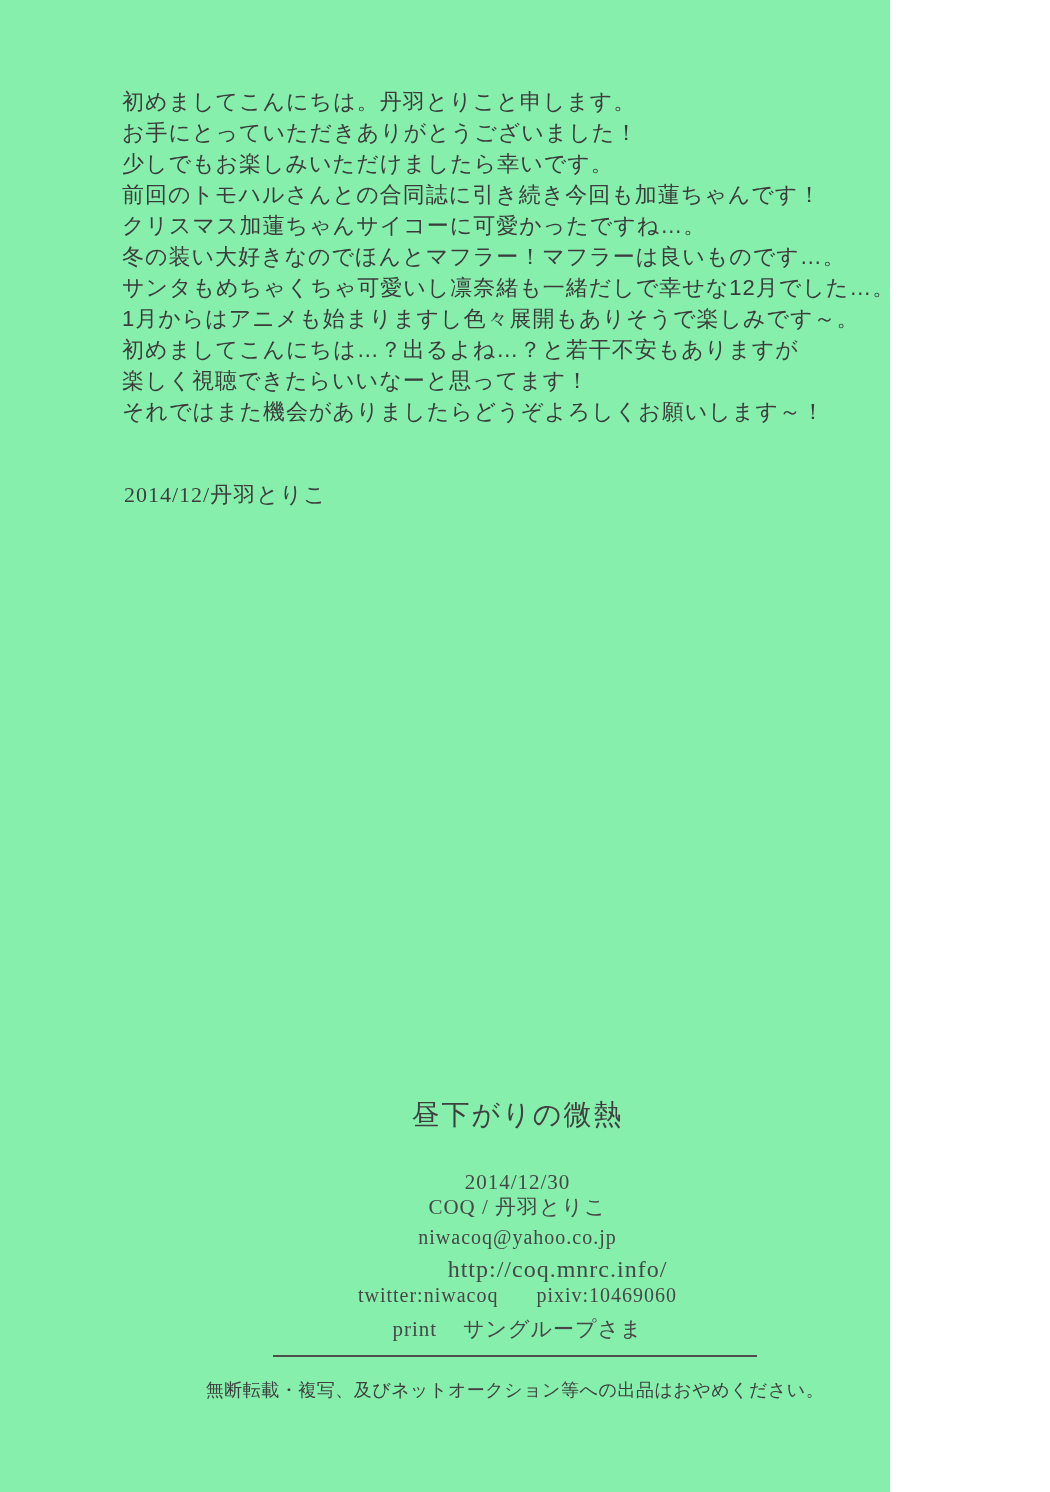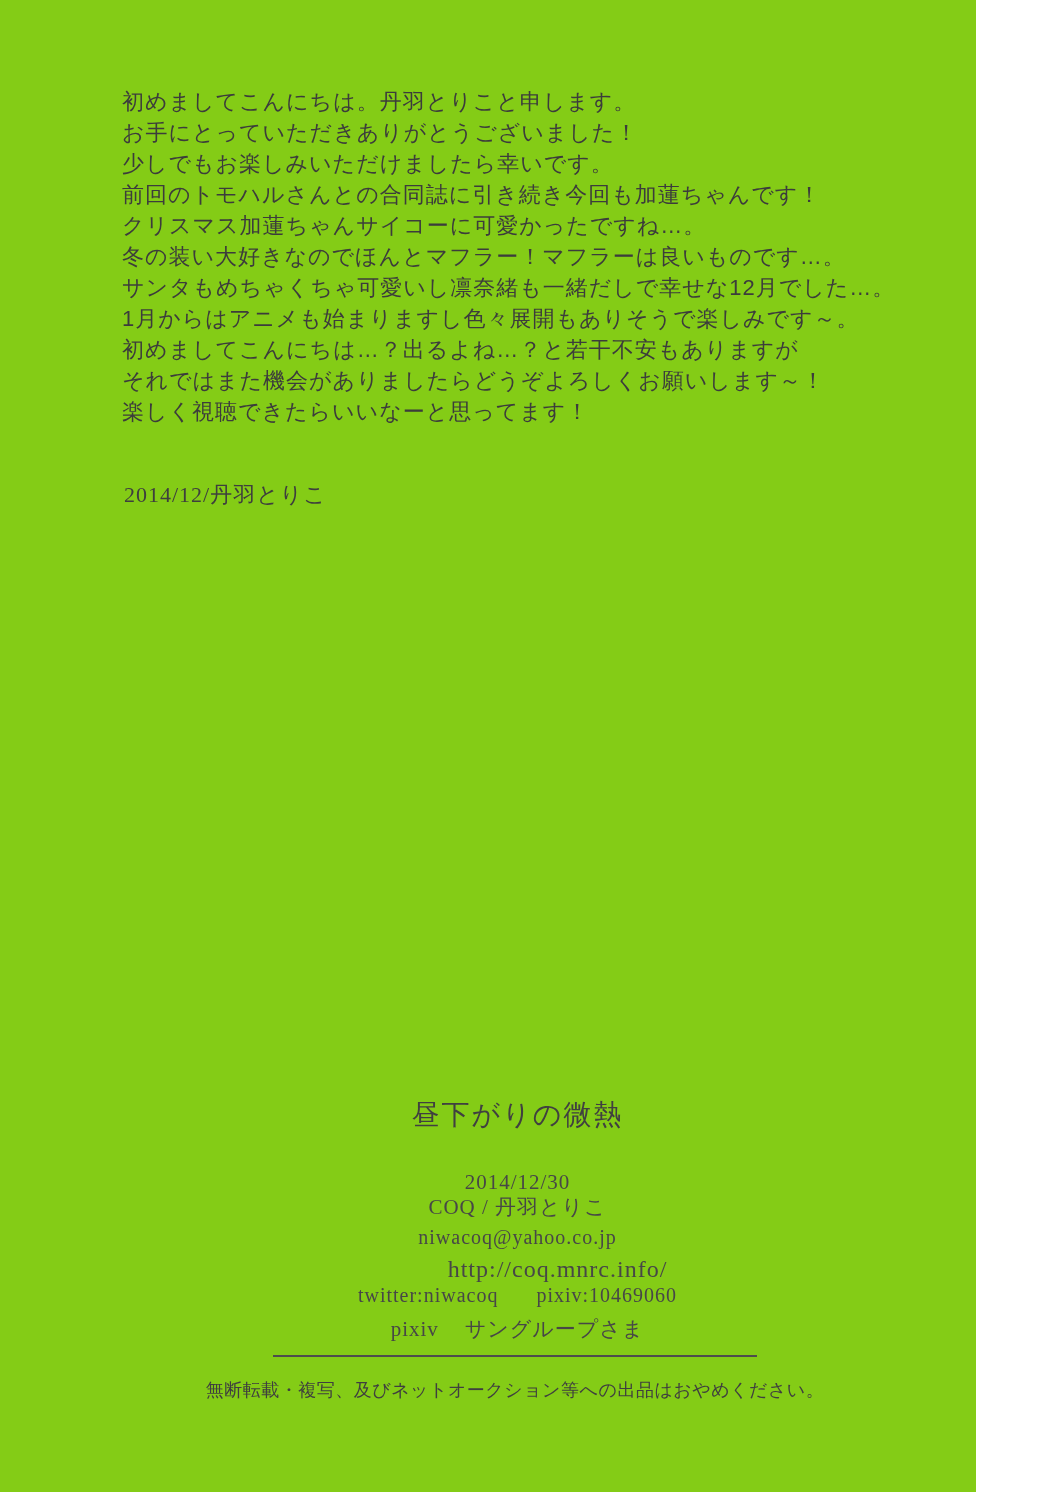"初めましてこんにちは。丹羽とりこと申します。" .page { background: #84cc16 -> #86efac; width: 976px -> 890px }
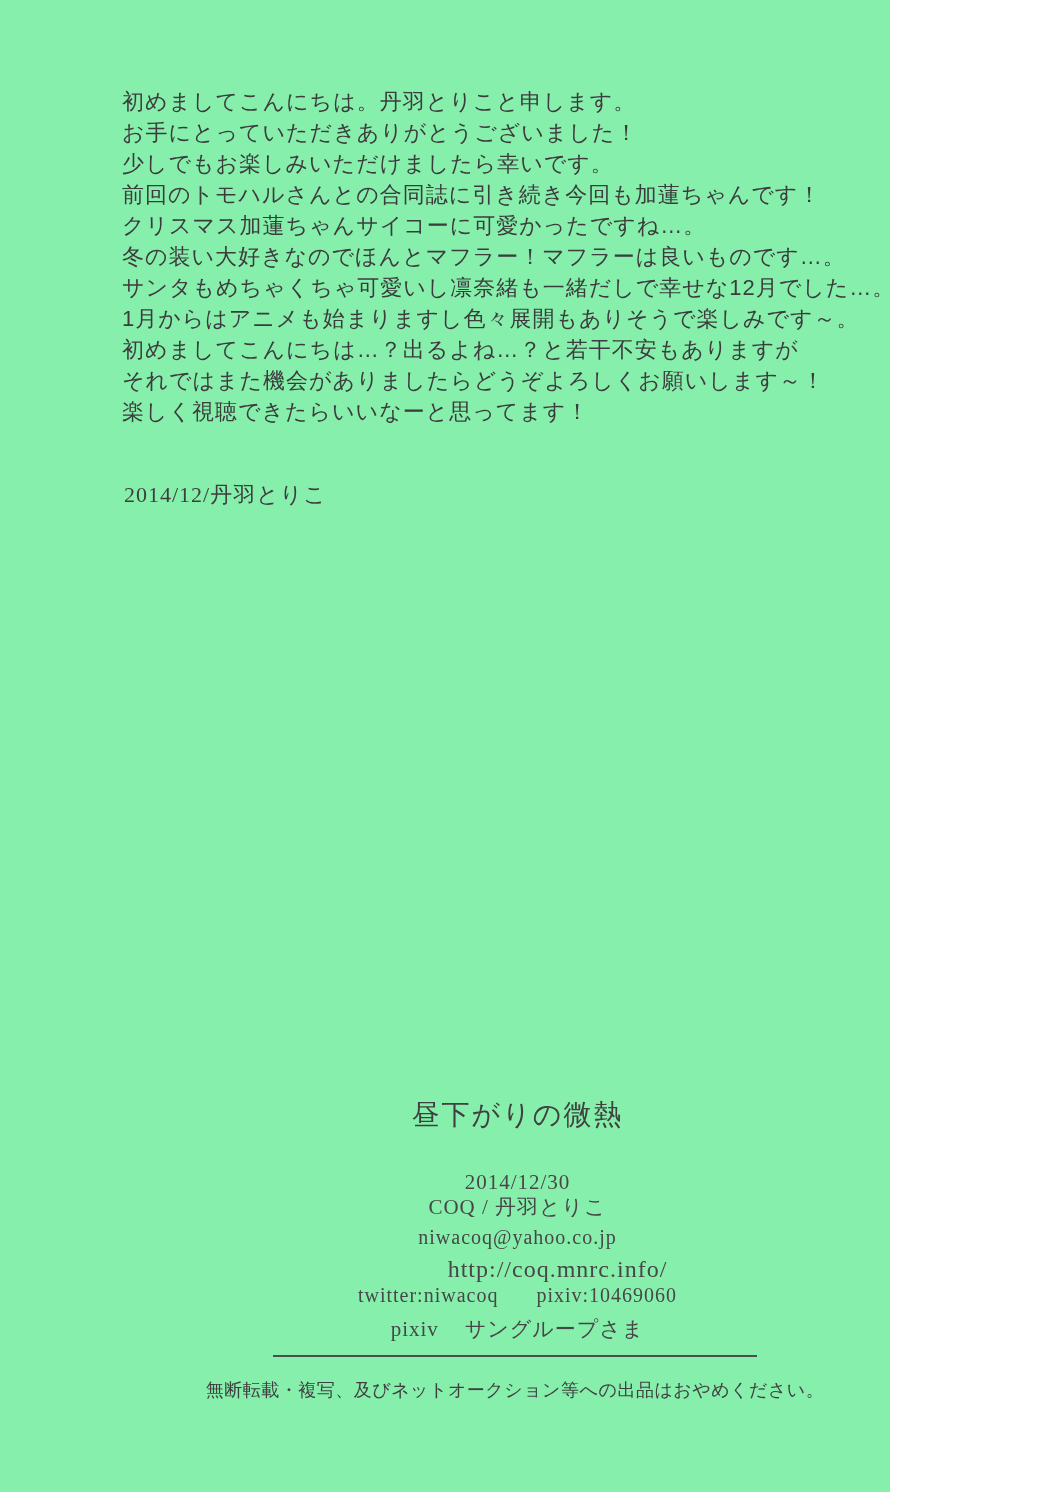"それではまた機会がありましたらどうぞよろしくお願いします～！" div.line { order: before "楽しく視聴できたらいいなーと思ってます！" -> after "楽しく視聴できたらいいなーと思ってます！" }
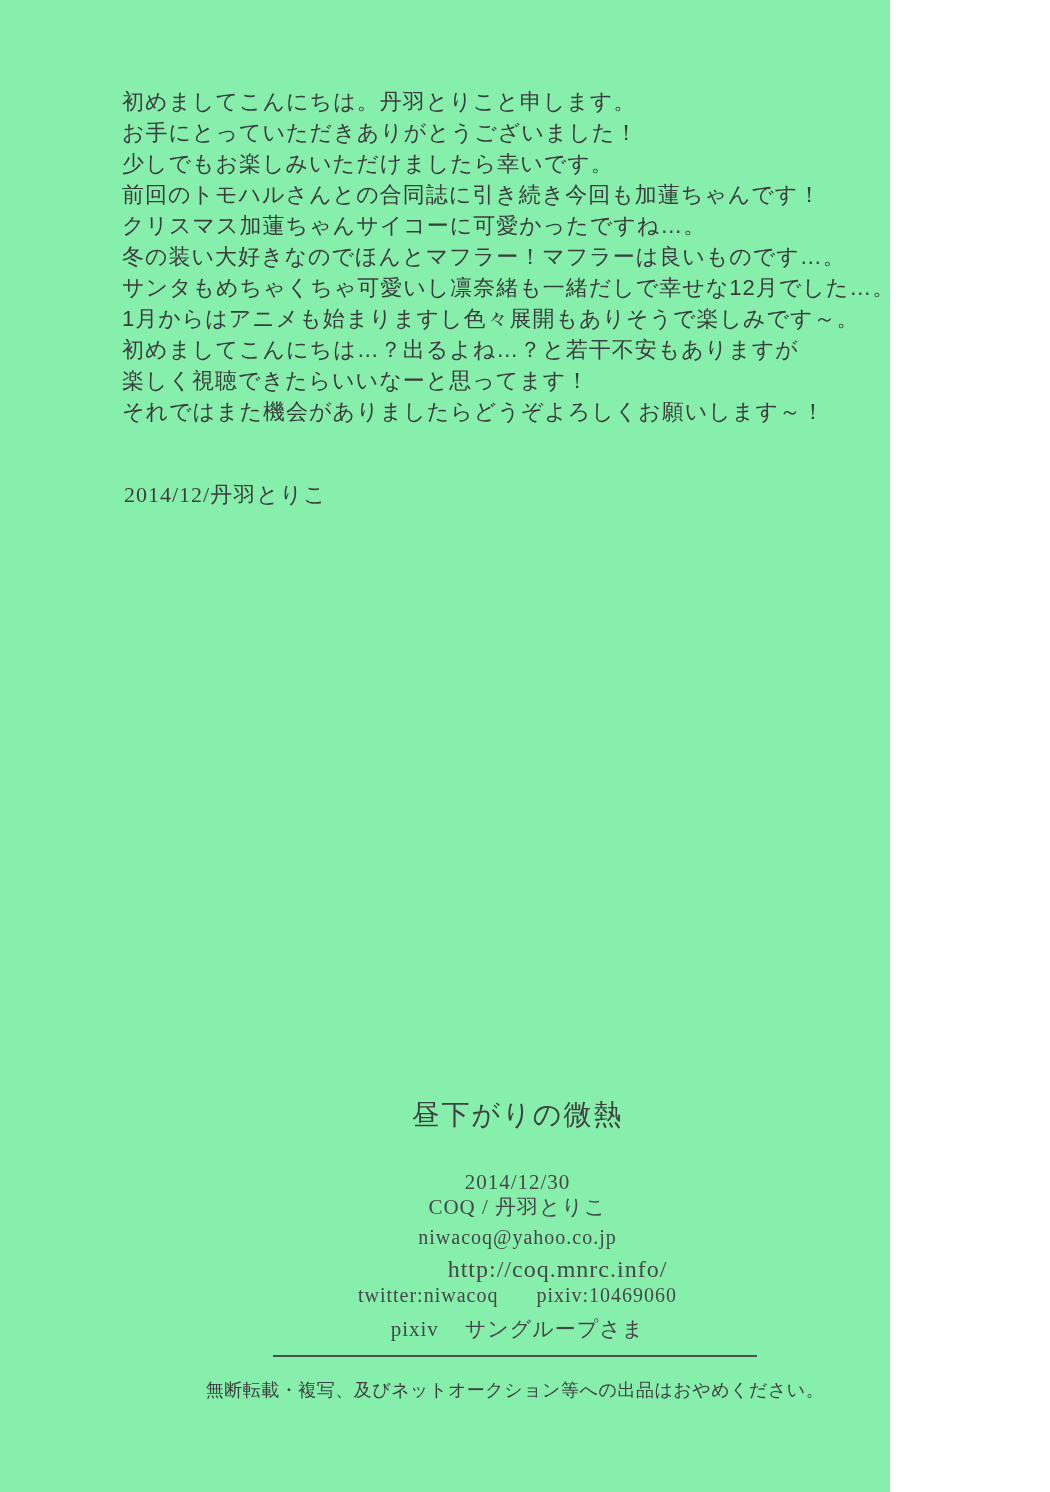"pixiv" span { text: pixiv -> print }
